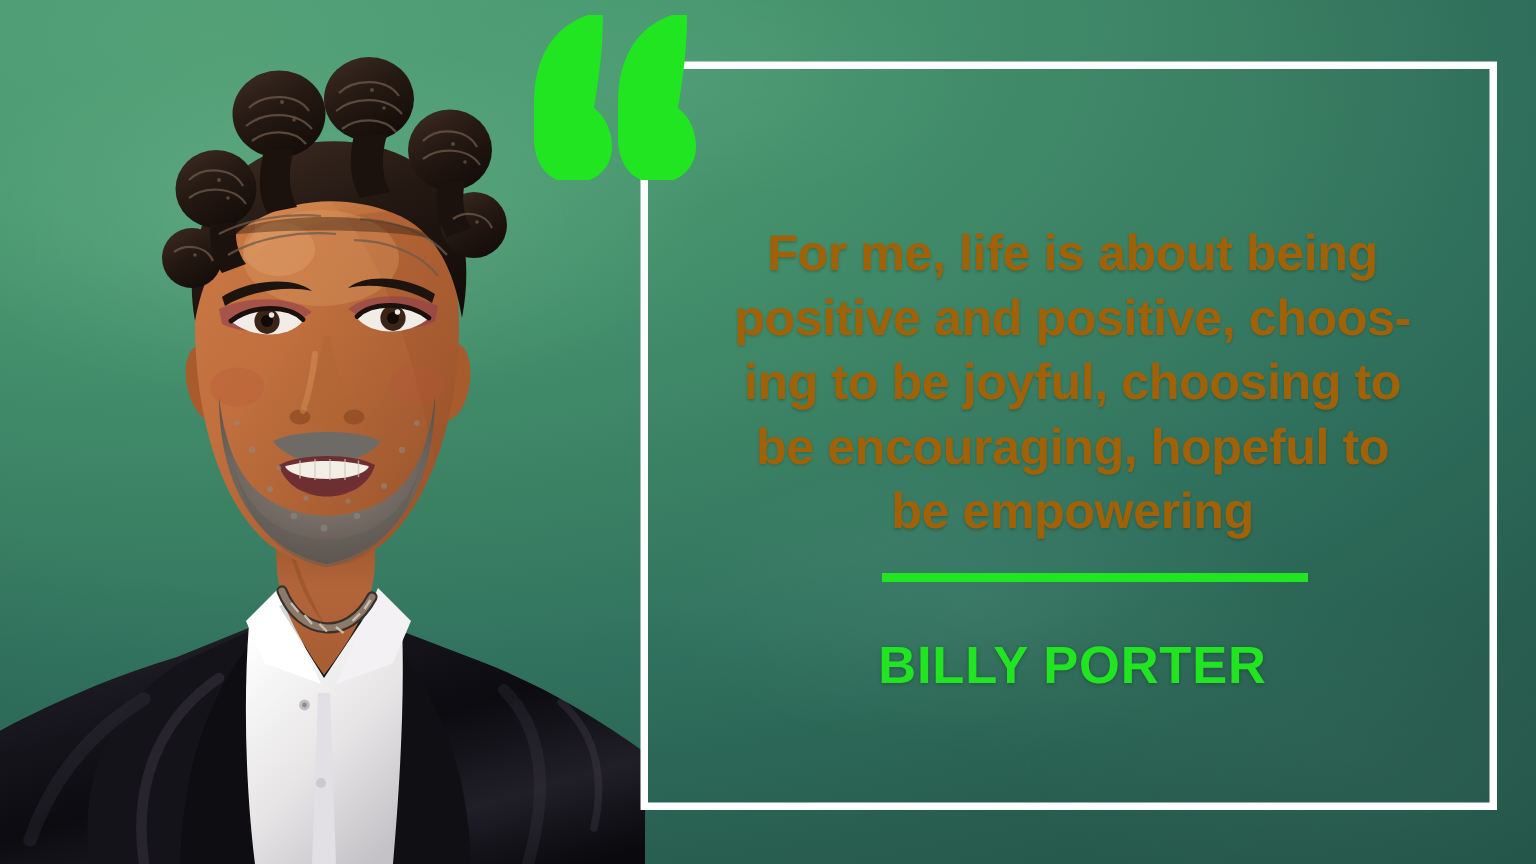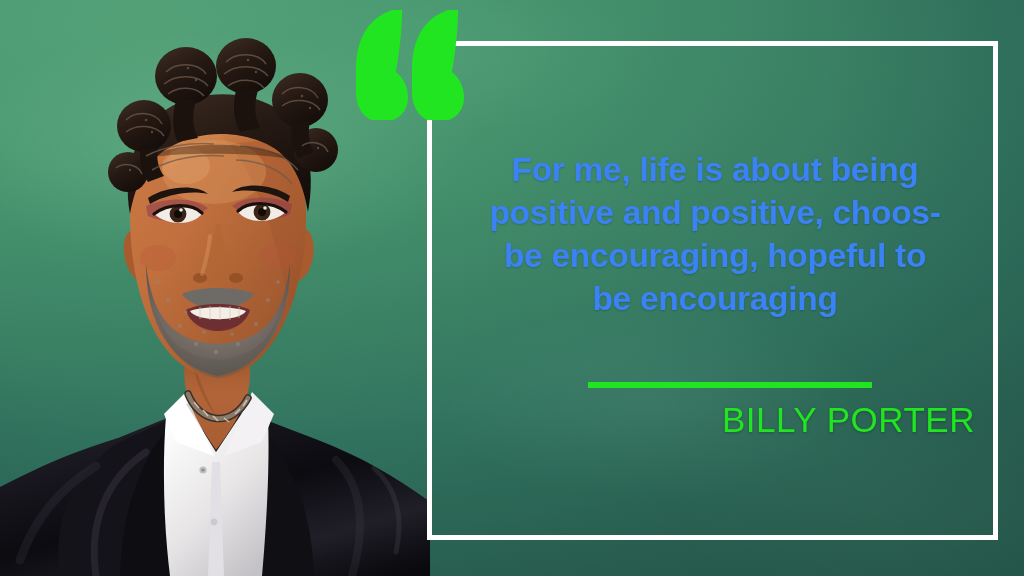"For me, life is about" .quote { color: #3b82f6 -> #a16207 }
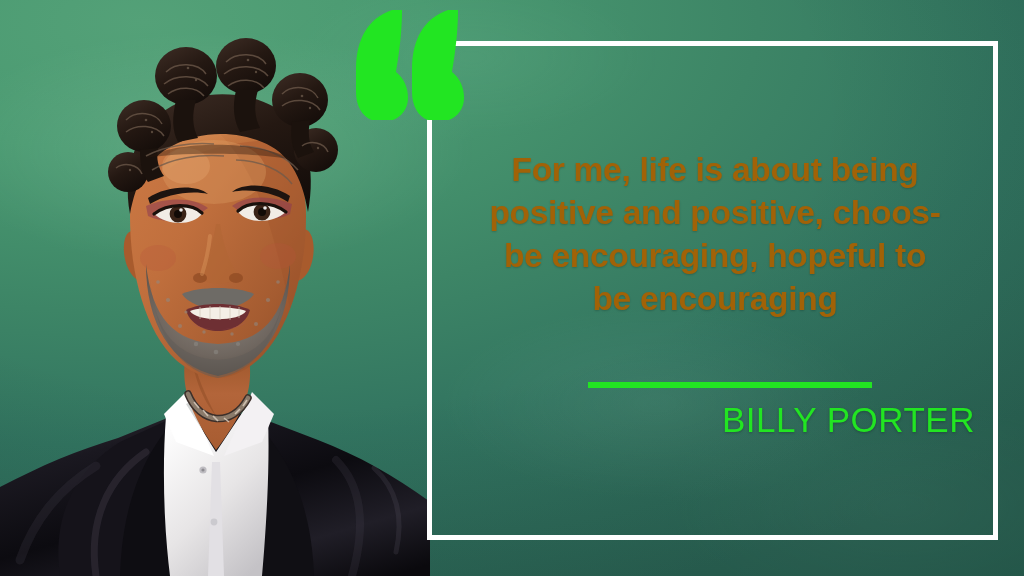"ing to be joyful, choosing" span.ln { html: none -> <span>ing to be joyful, choosing to</span> }
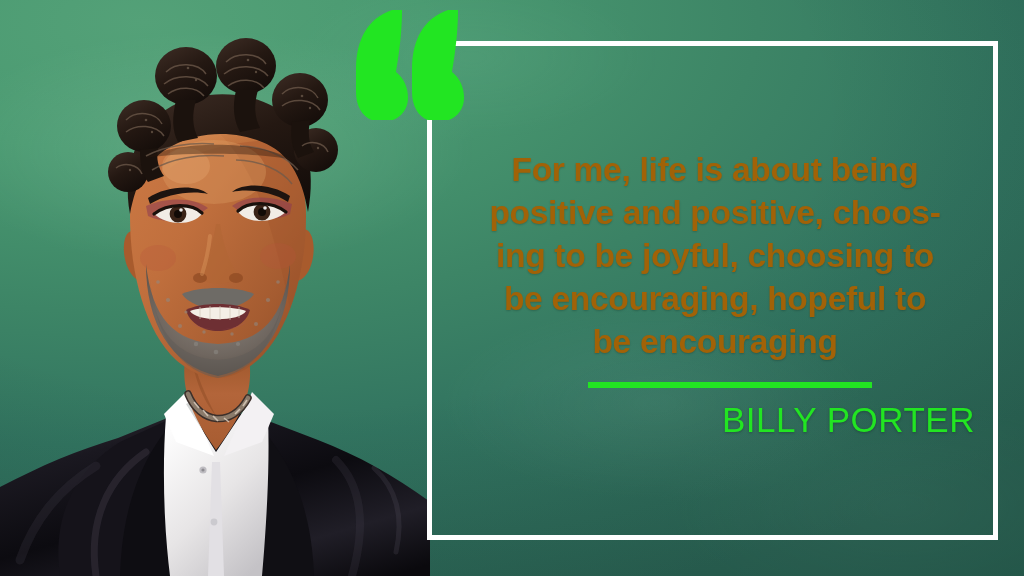"be encouraging" span.ln { text: encouraging -> empowering }
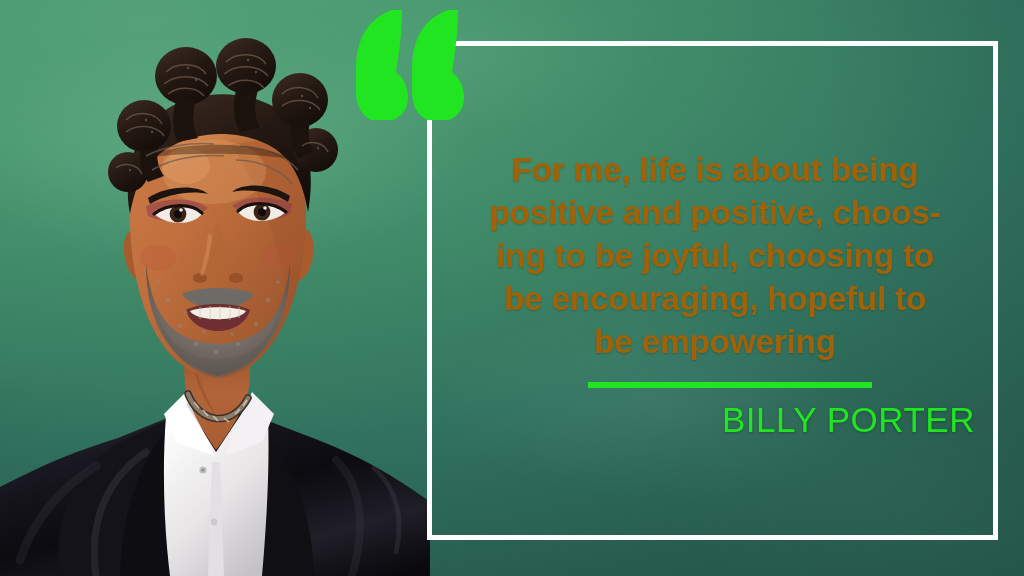"BILLY PORTER" .attrib { font-weight: 400 -> 700; text-align: right -> center; top: 400px -> 424px }
